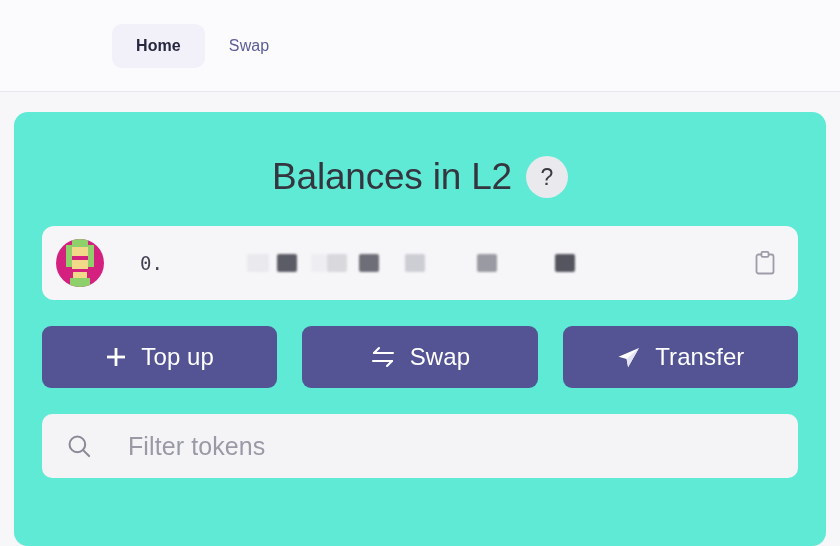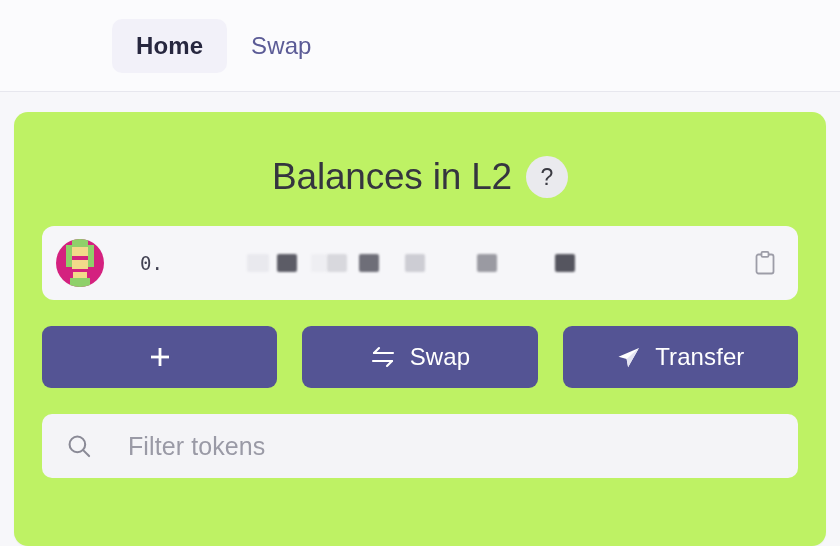"Home" .nav-tab { font-size: 24px -> 16px }
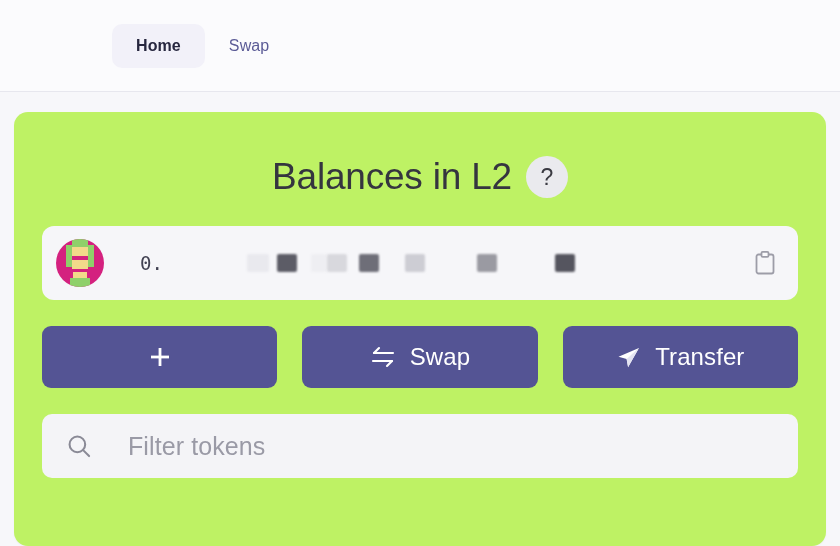"Balances in L2" .card { background: #bef264 -> #5eead4 }
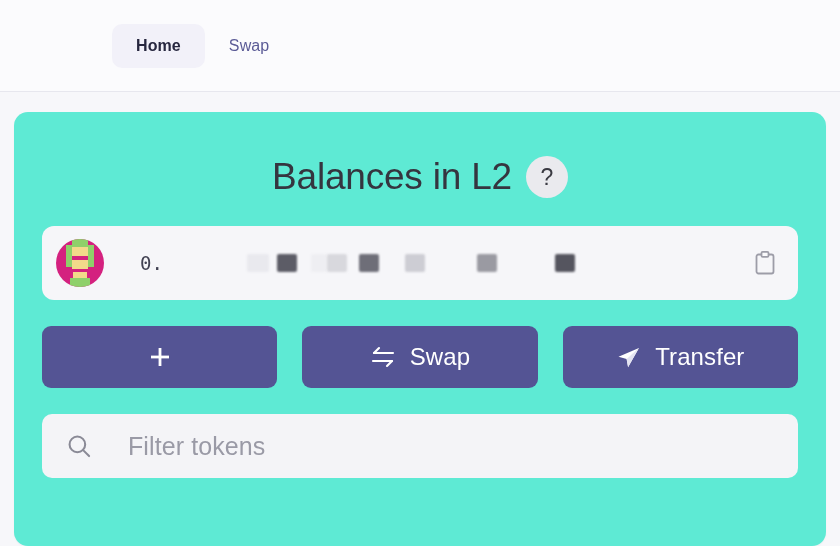"Top up" span { html: none -> <span>Top up</span> }
